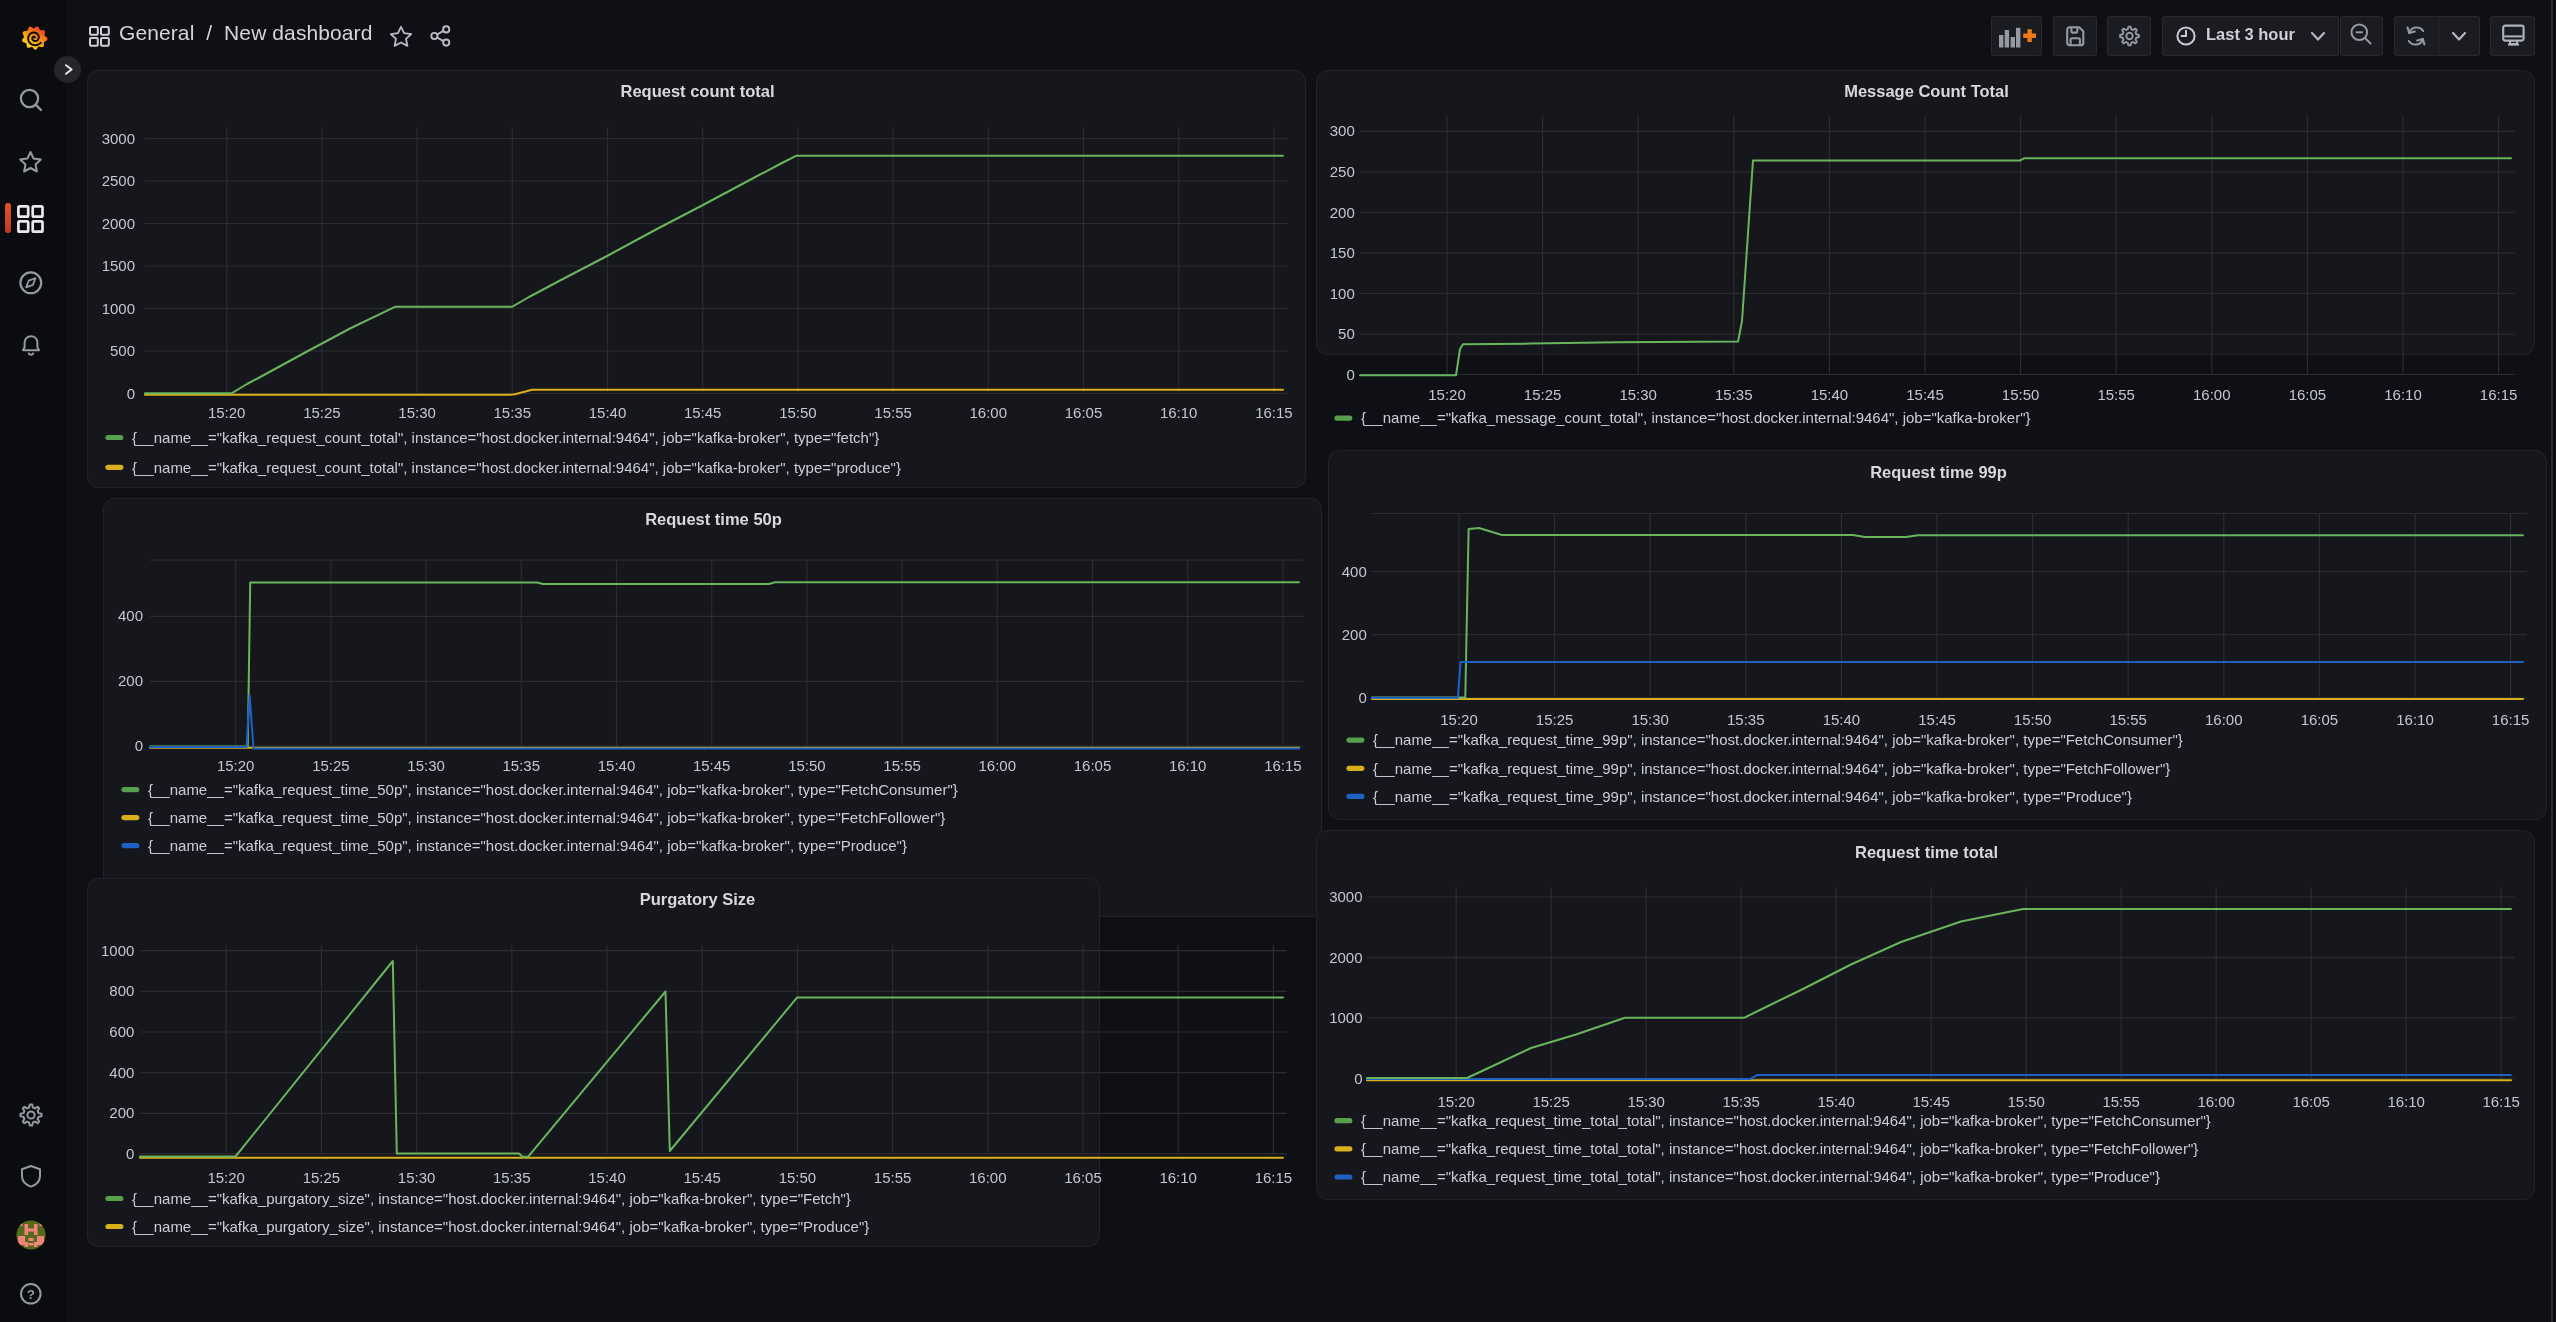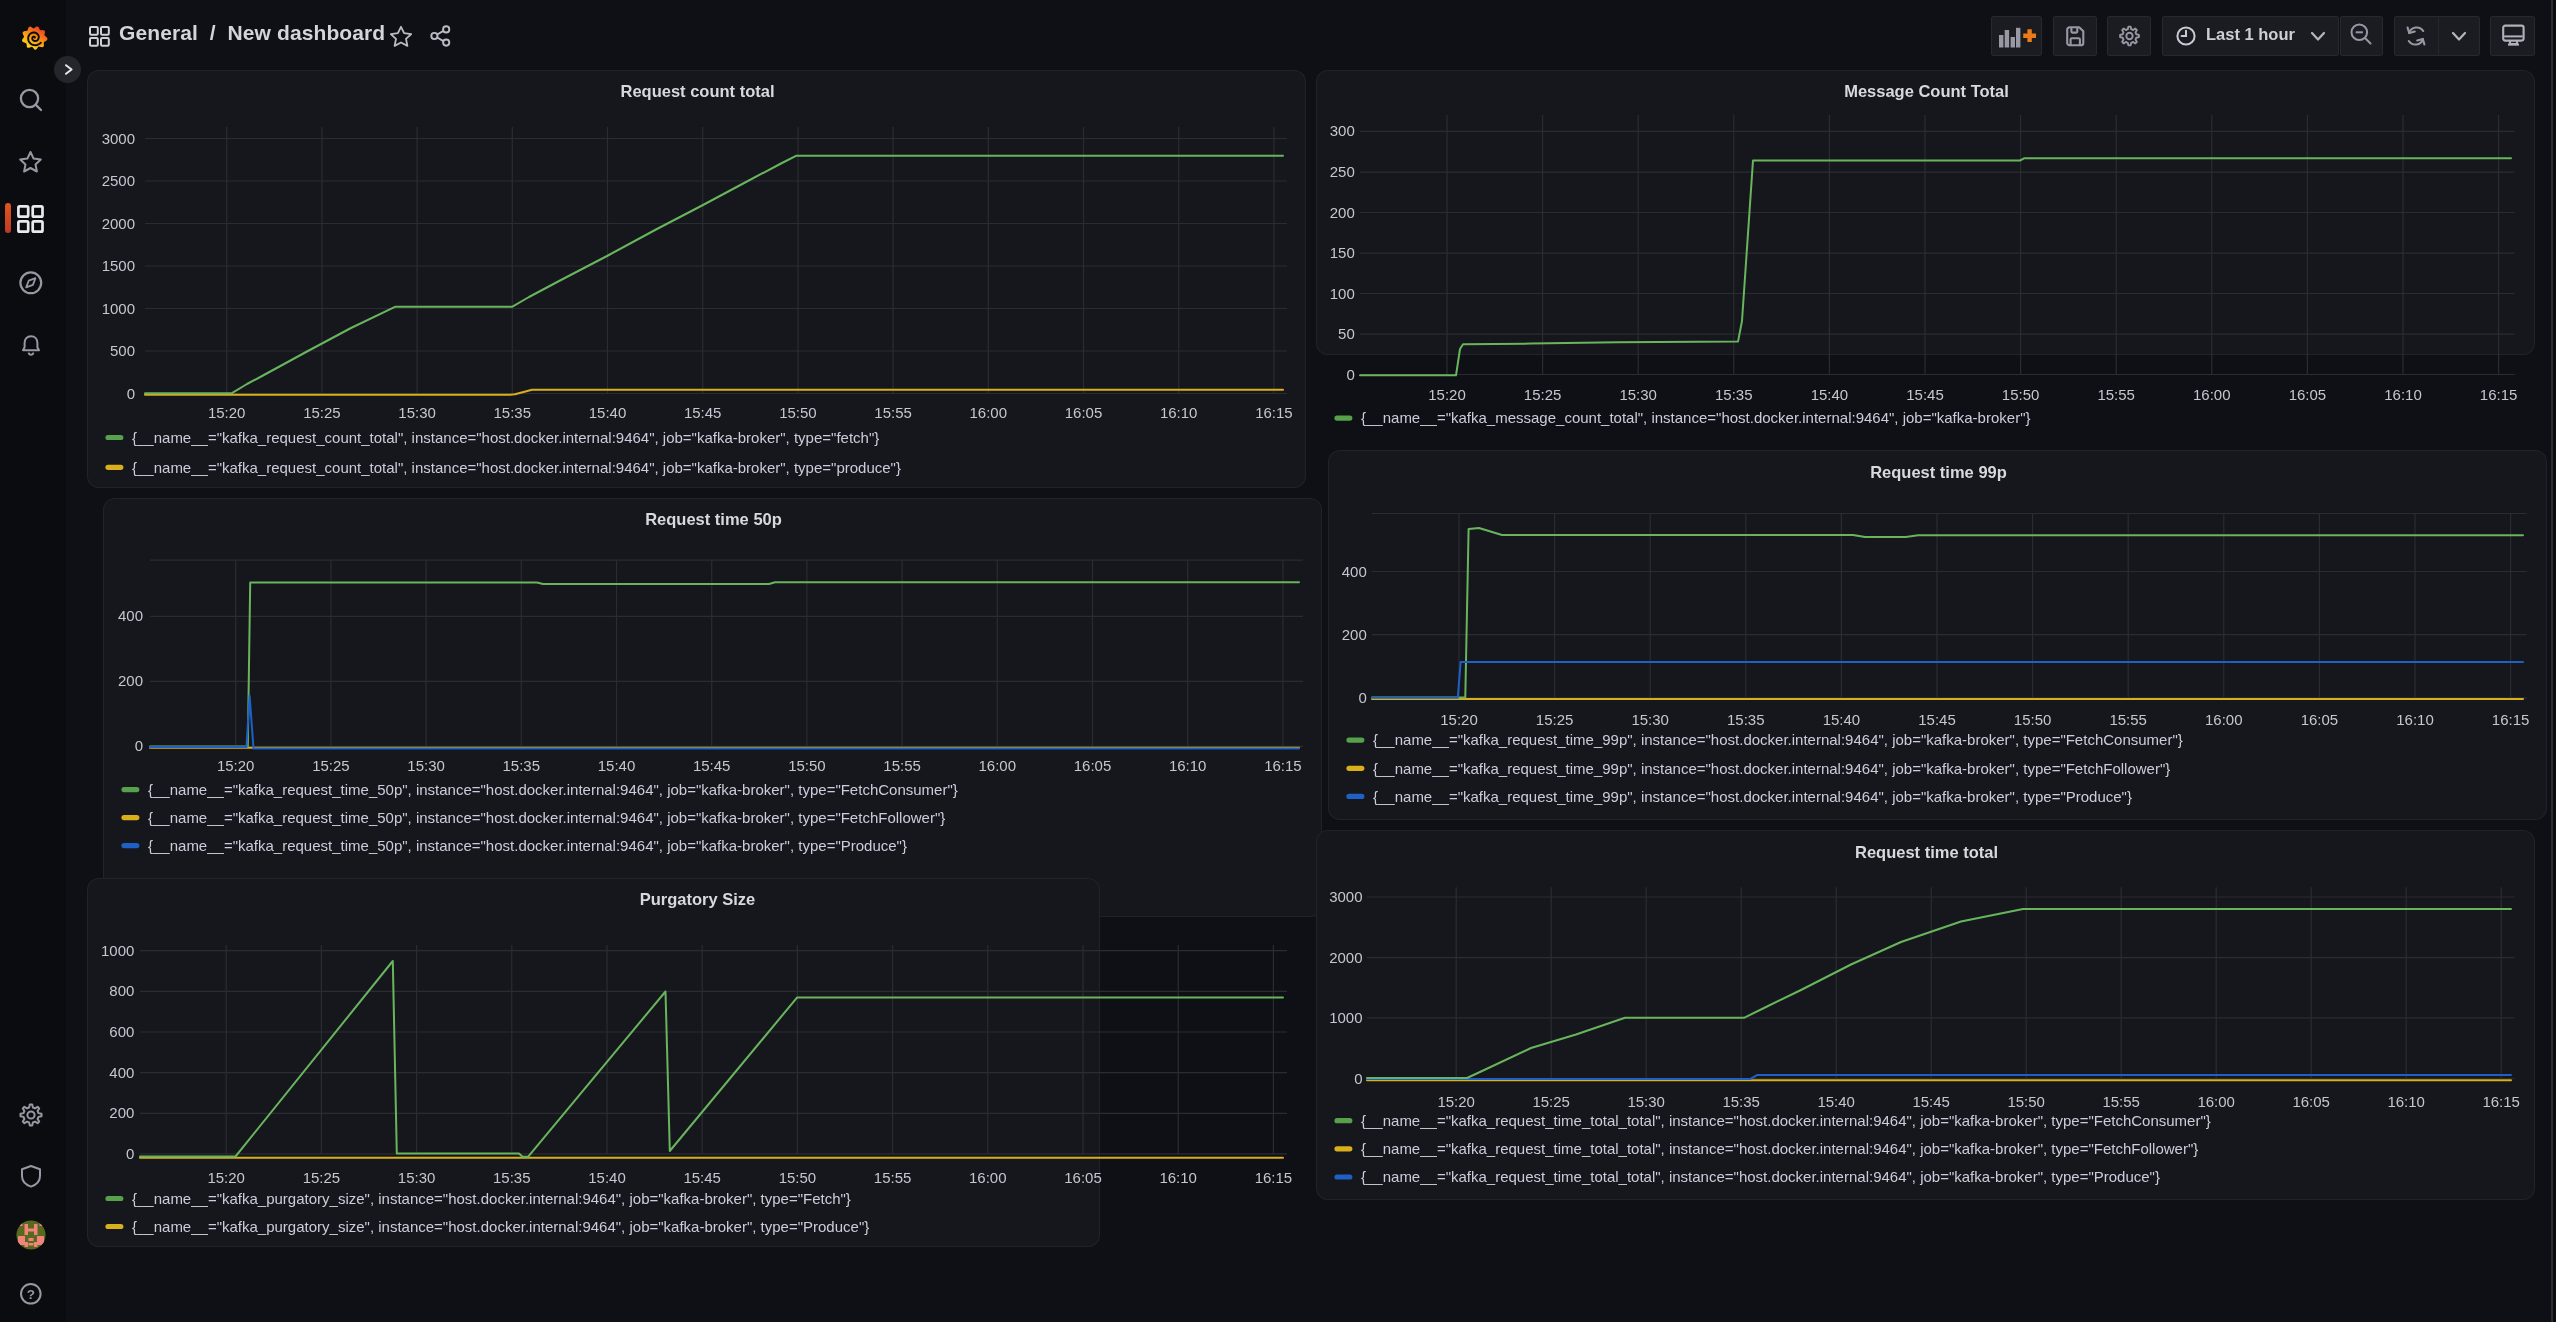"General / New dashboard" div { font-weight: 700 -> 400 }
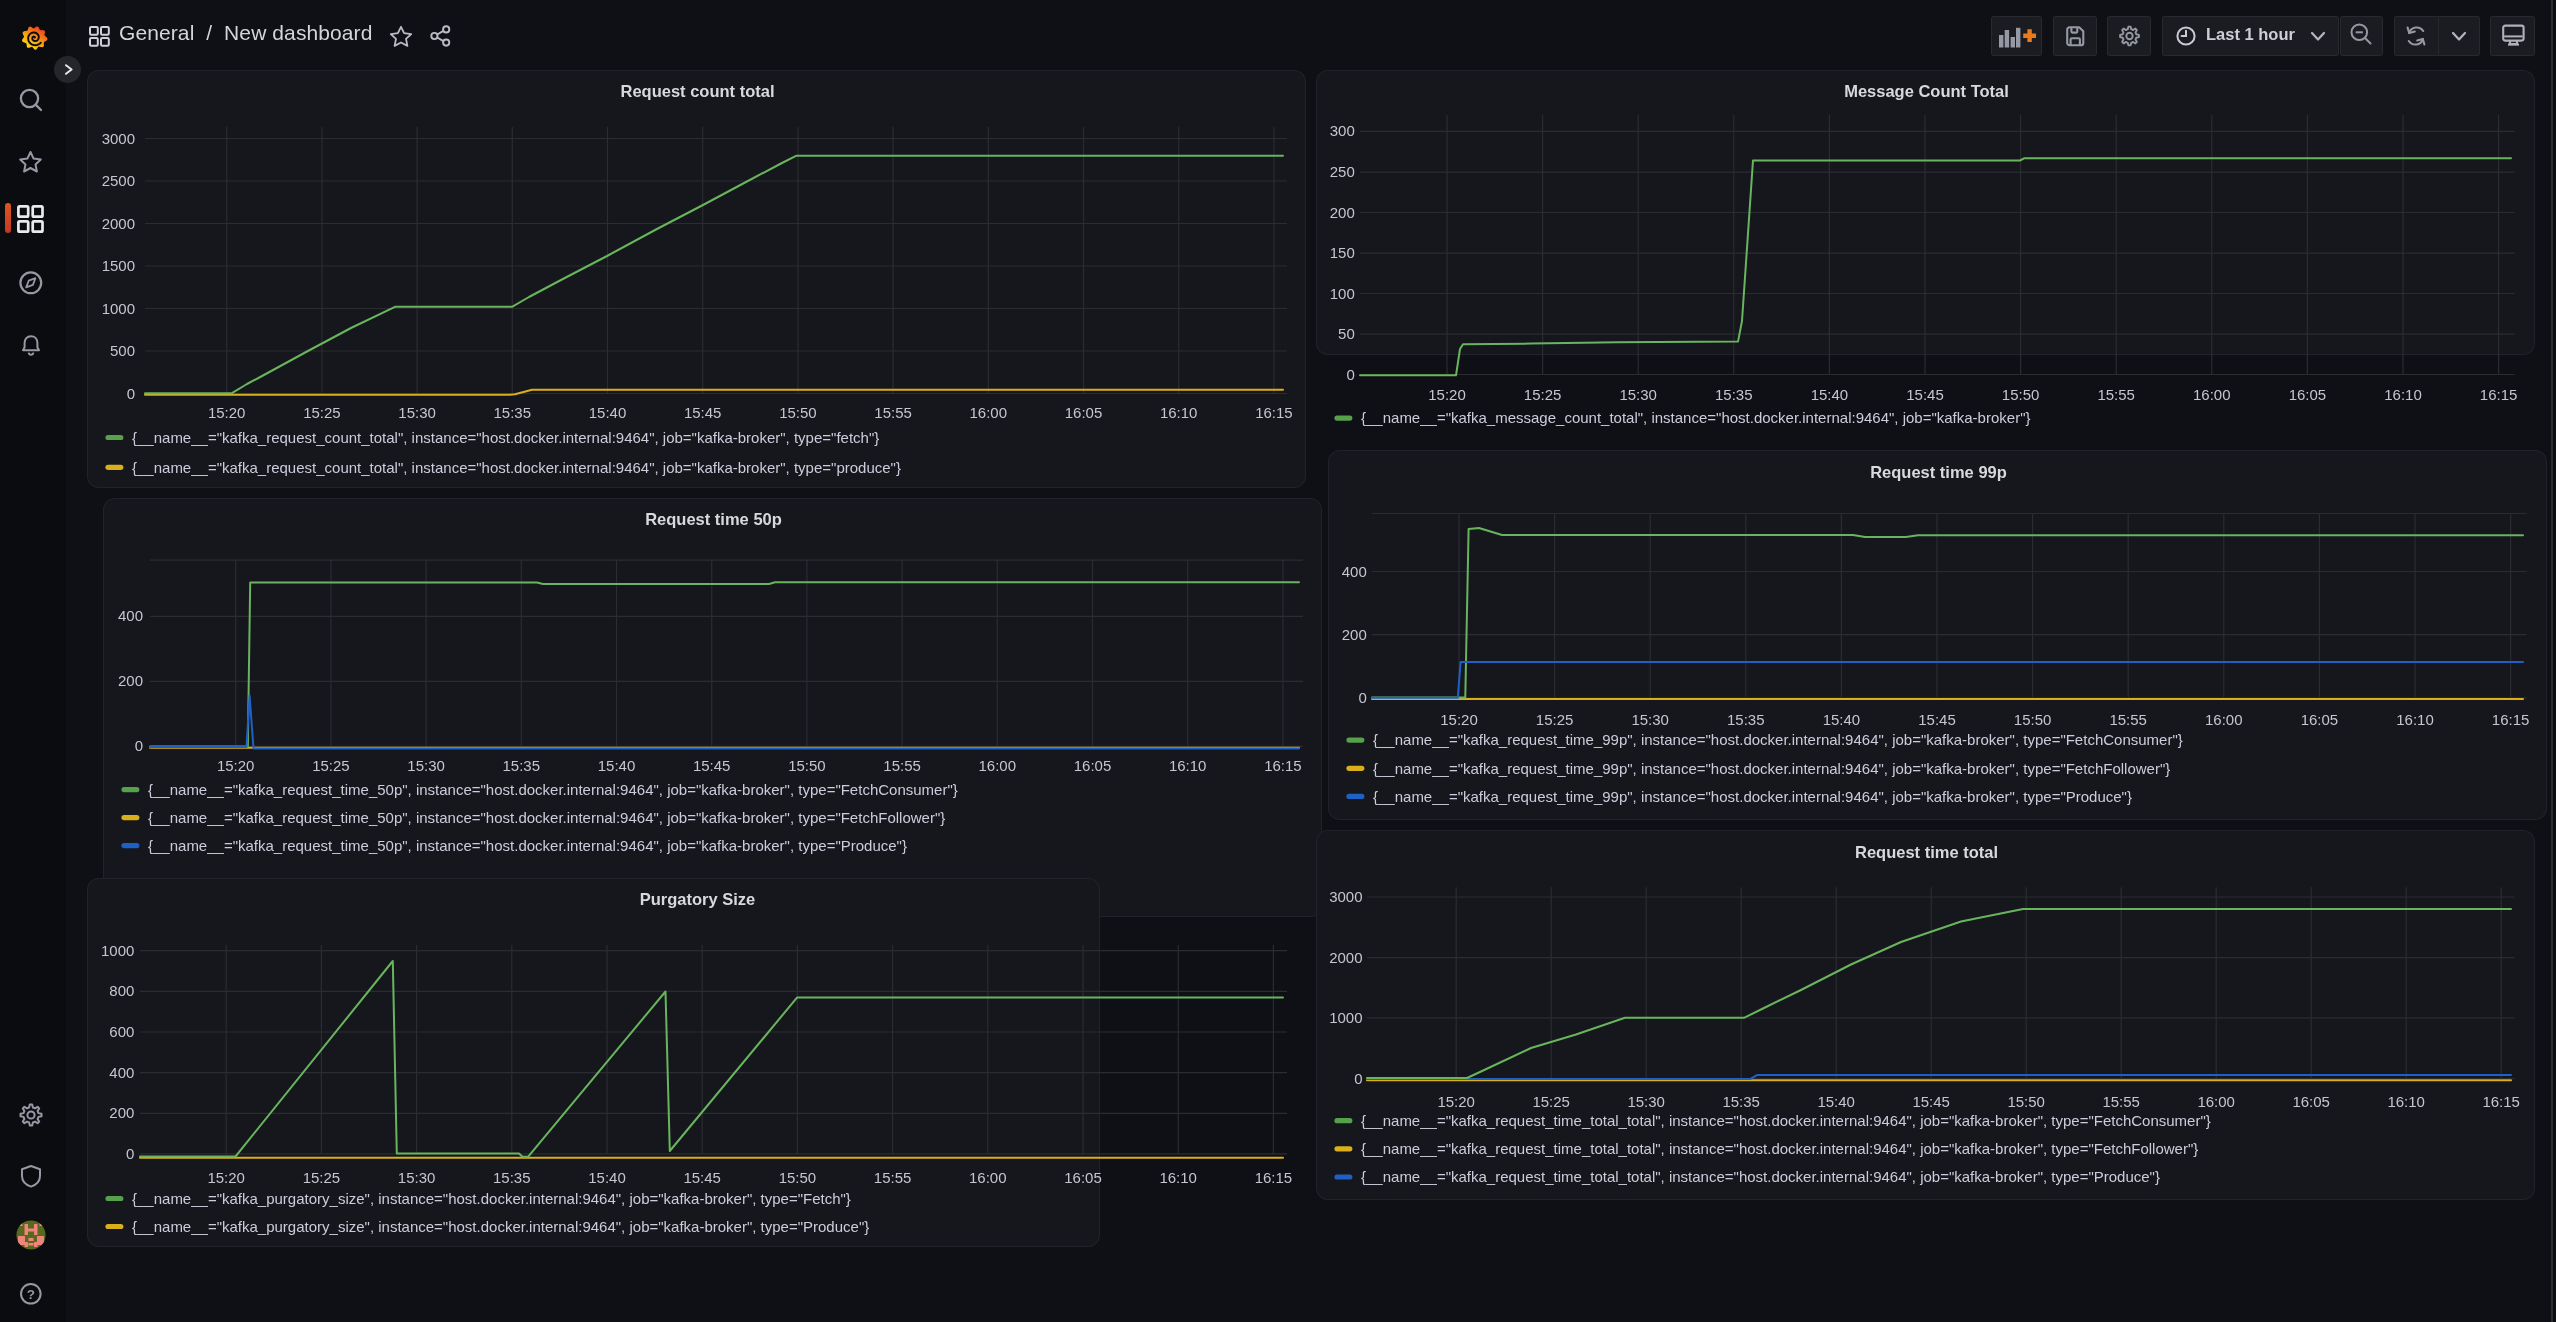"Last 1 hour" div { text: 1 -> 3 }
